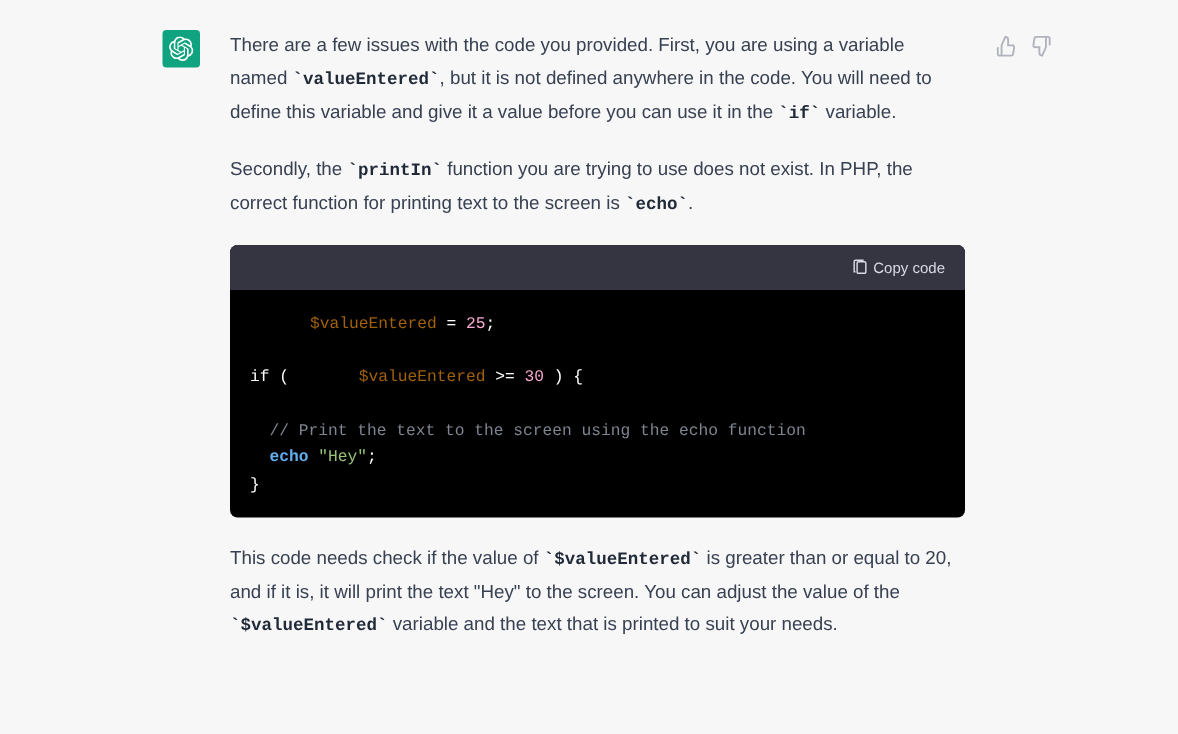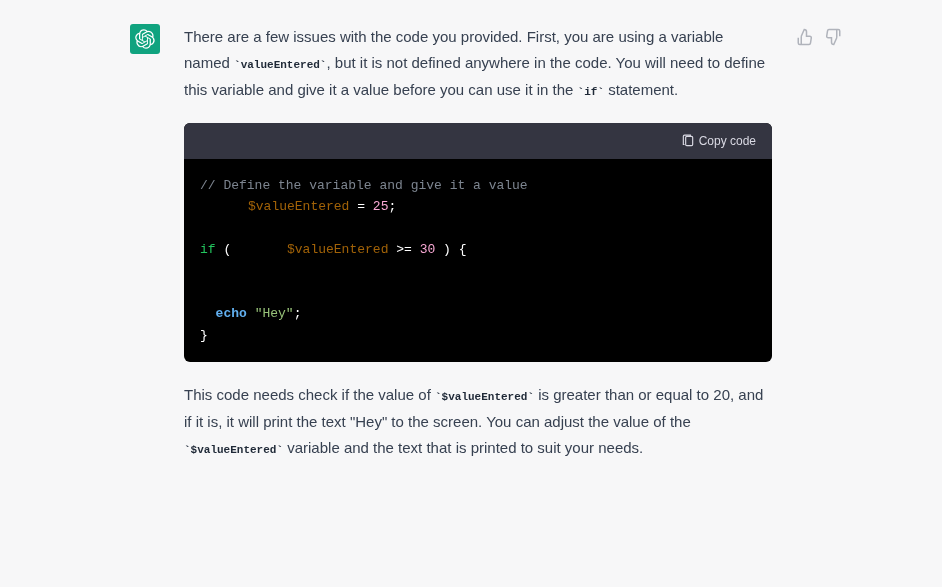"`valueEntered`" .inline-code { font-size: 11px -> 14px }
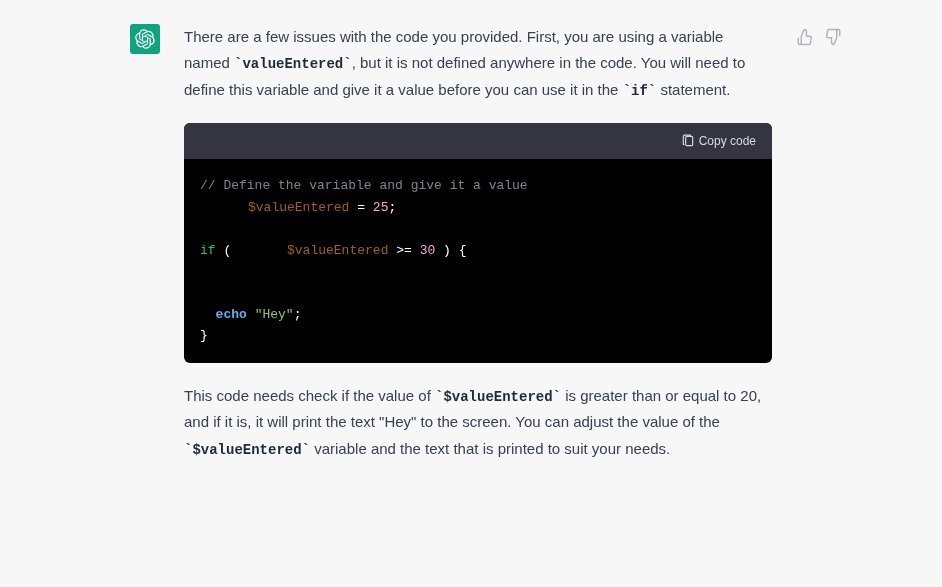"statement." span { text: statement -> variable }
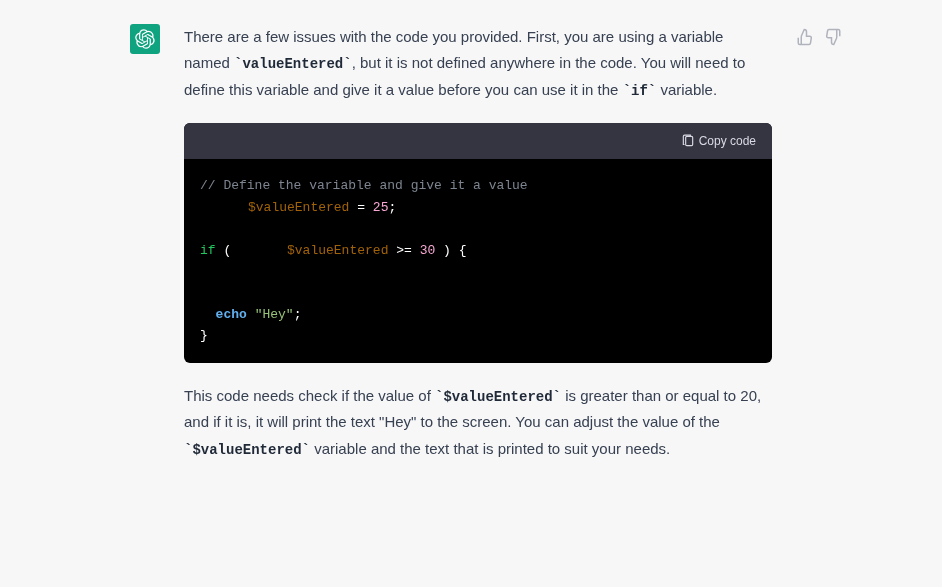"Secondly, the `printIn` function you" p { html: none -> <p><span>Secondly, the </span><span>`printIn`</span><span> function you are trying to use does not exist. In PHP, the correct function for printing text to the screen is </span><span>`echo`</span><span>.</span></p> }
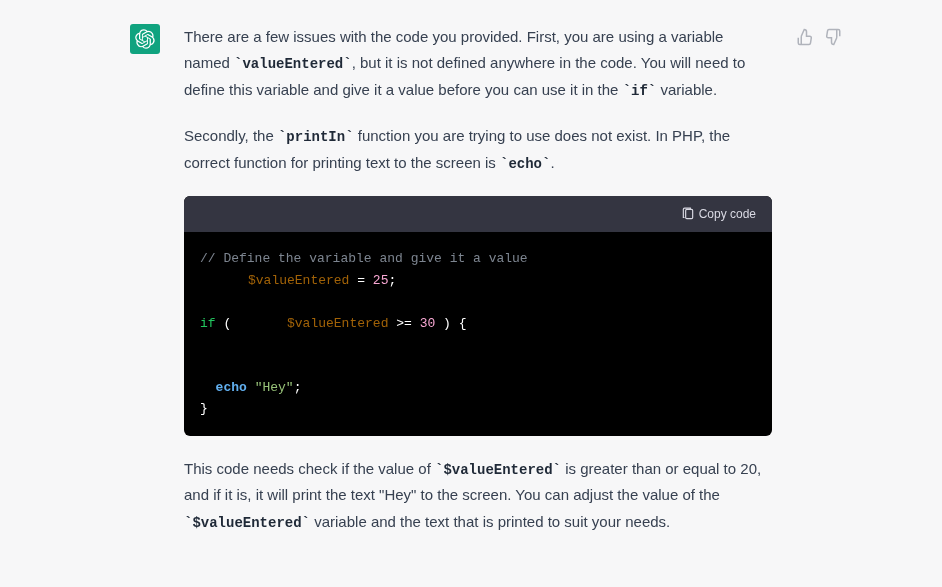"// Define the variable and" div.code-line { html: <div><span>// Define the variable and give it a value</span></div> -> none }
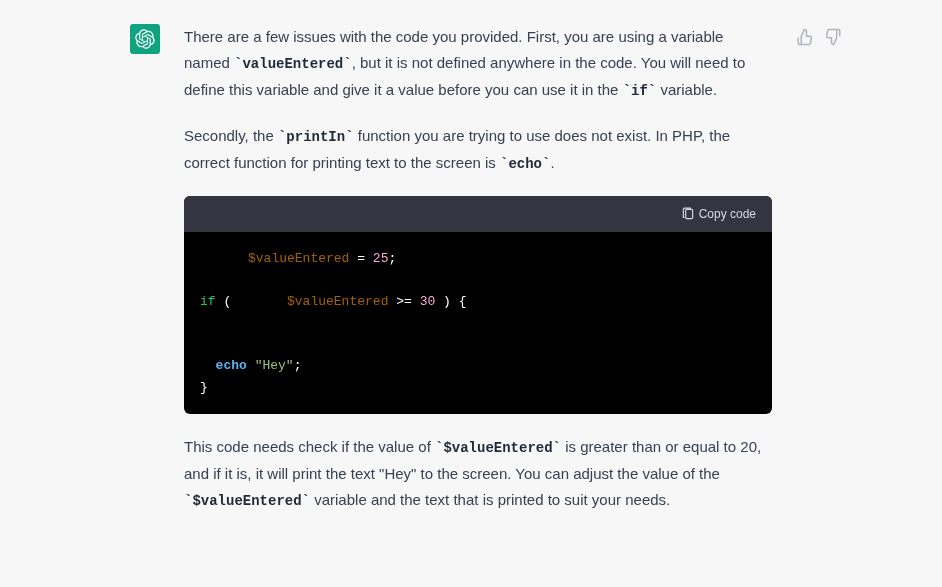"if" .keyword { color: #22c55e -> #ffffff }
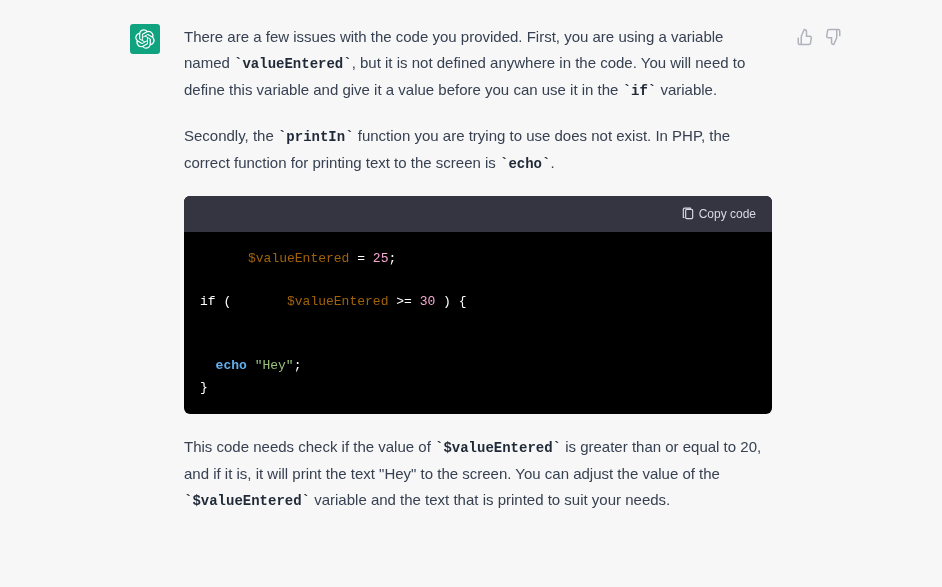"// Print the text to" span.comment { html: none -> <span>// Print the text to the screen using the echo function</span> }
